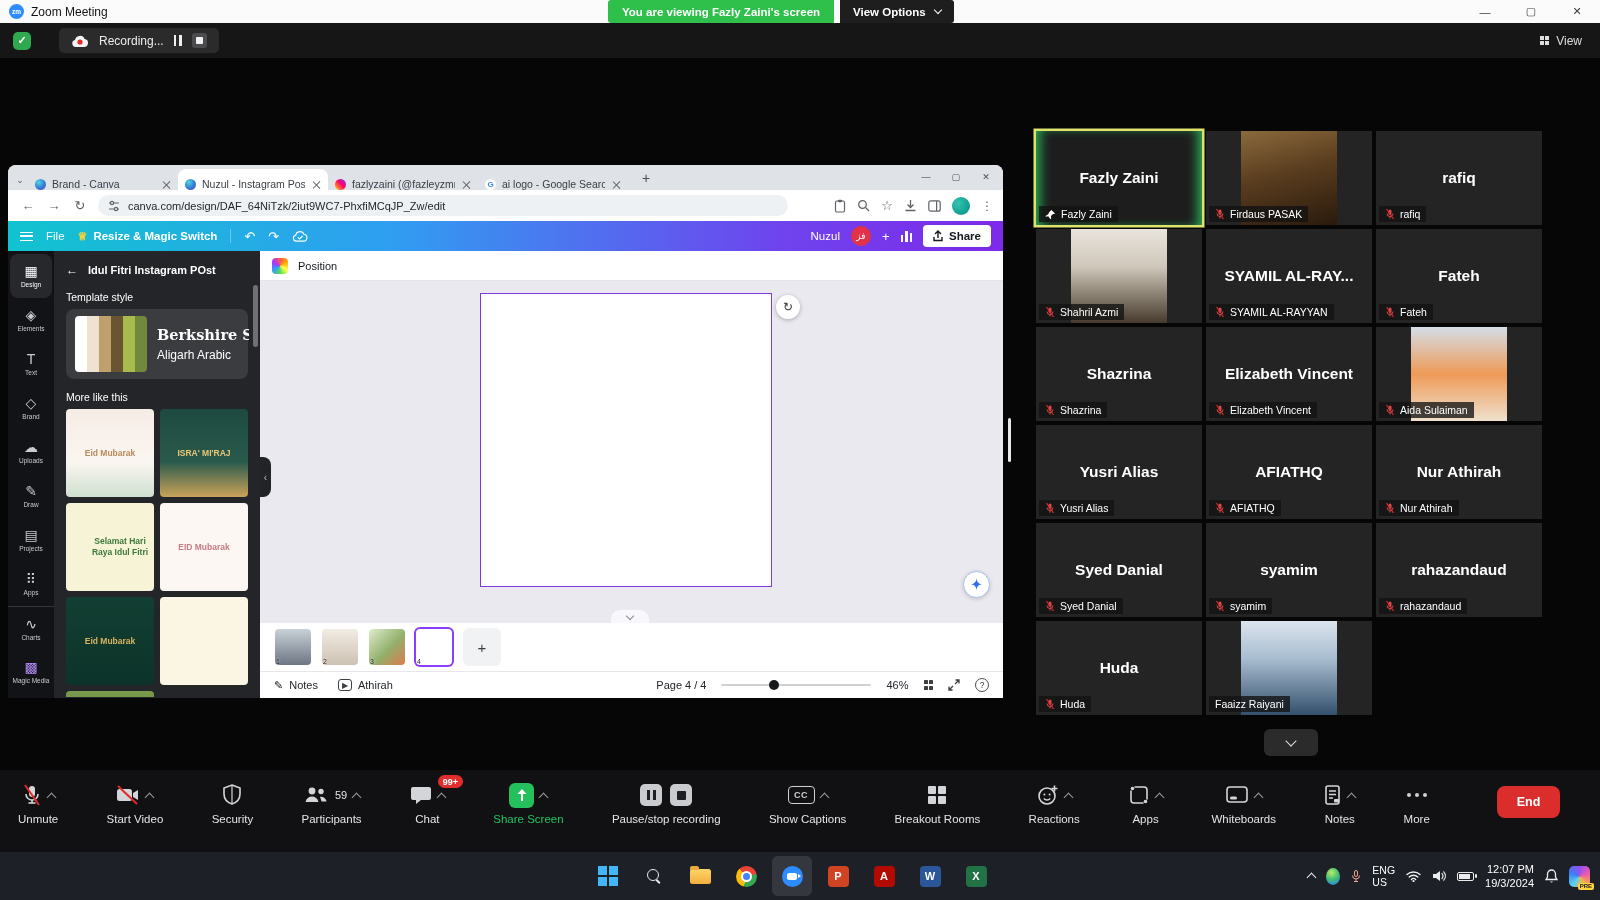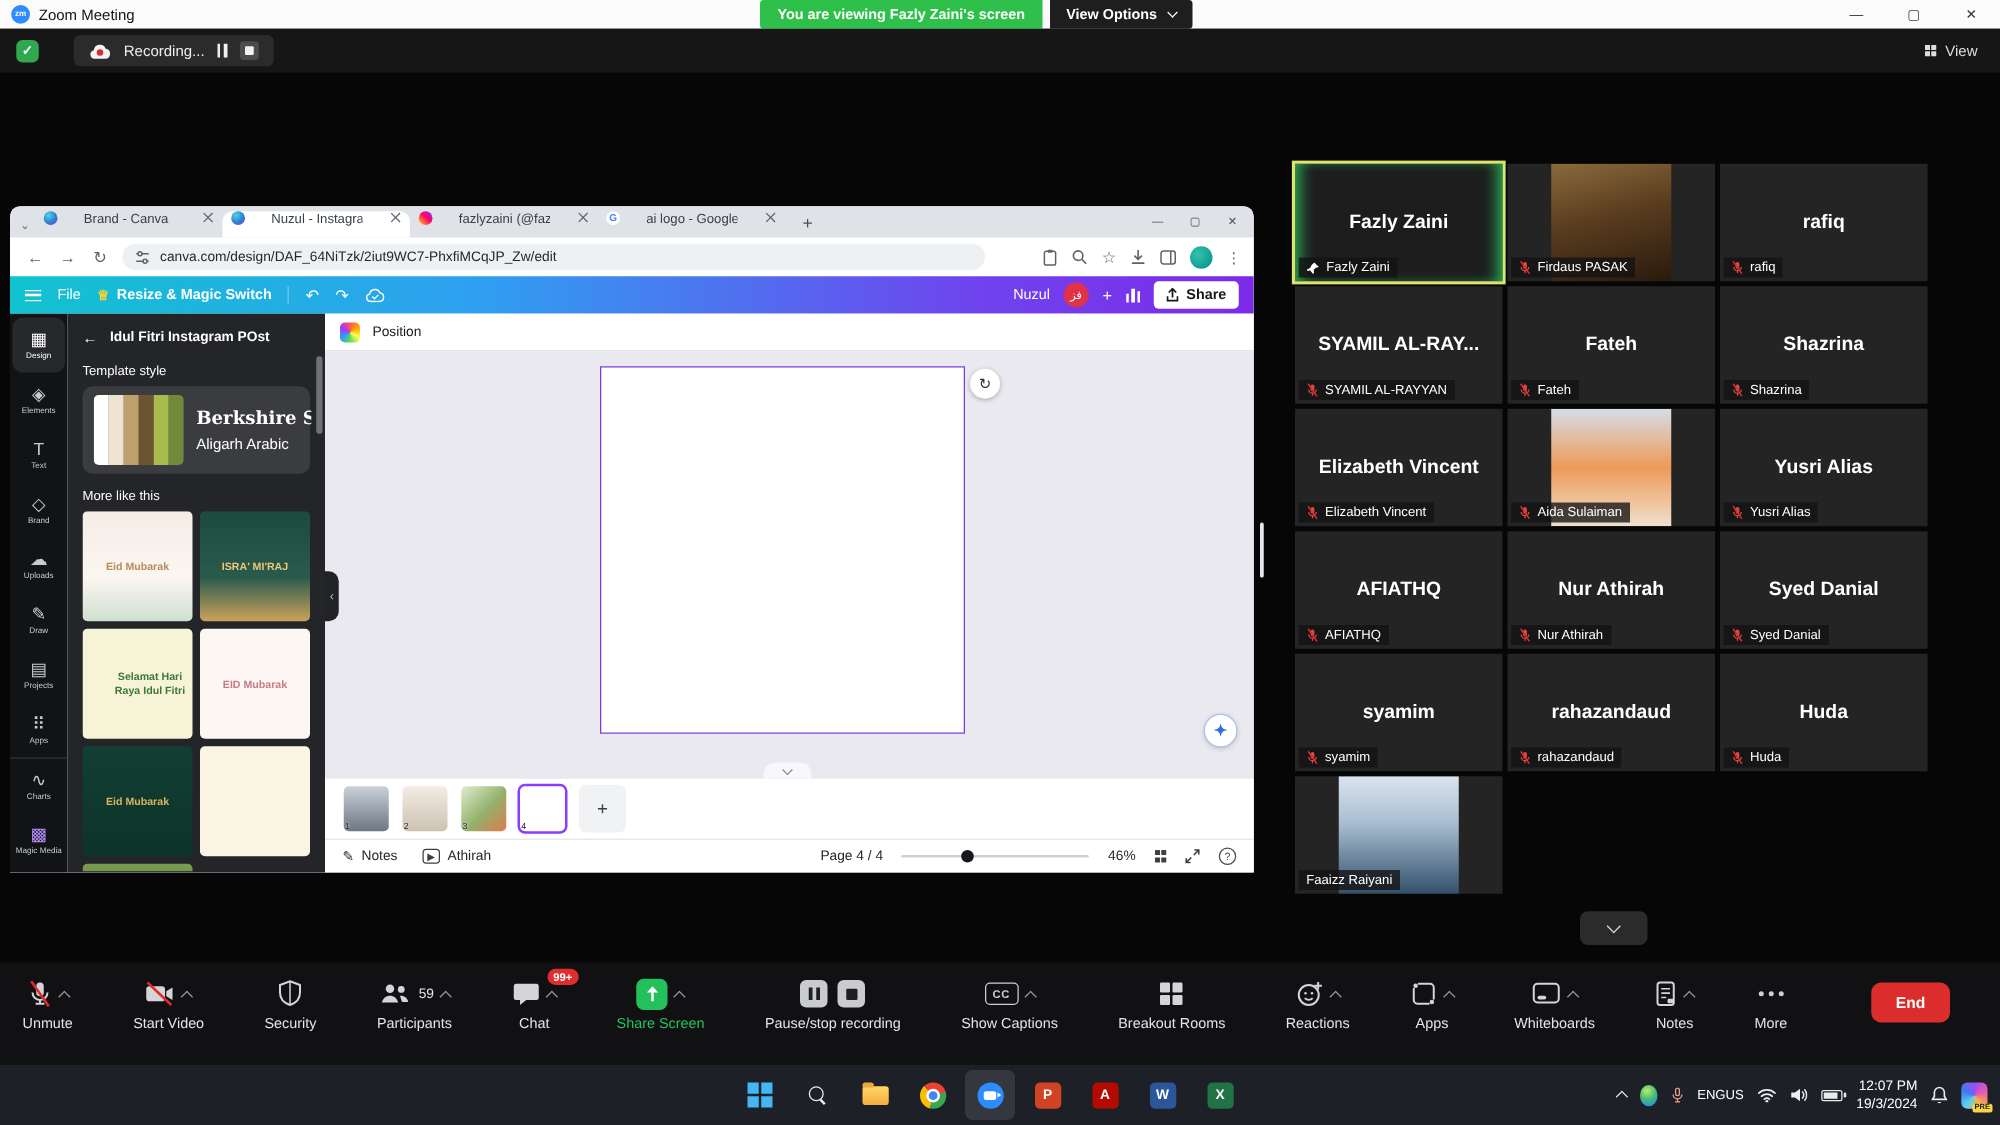"Brand - Canva" .tab { align-items: flex-start -> flex-end; gap: 21px -> 6px }
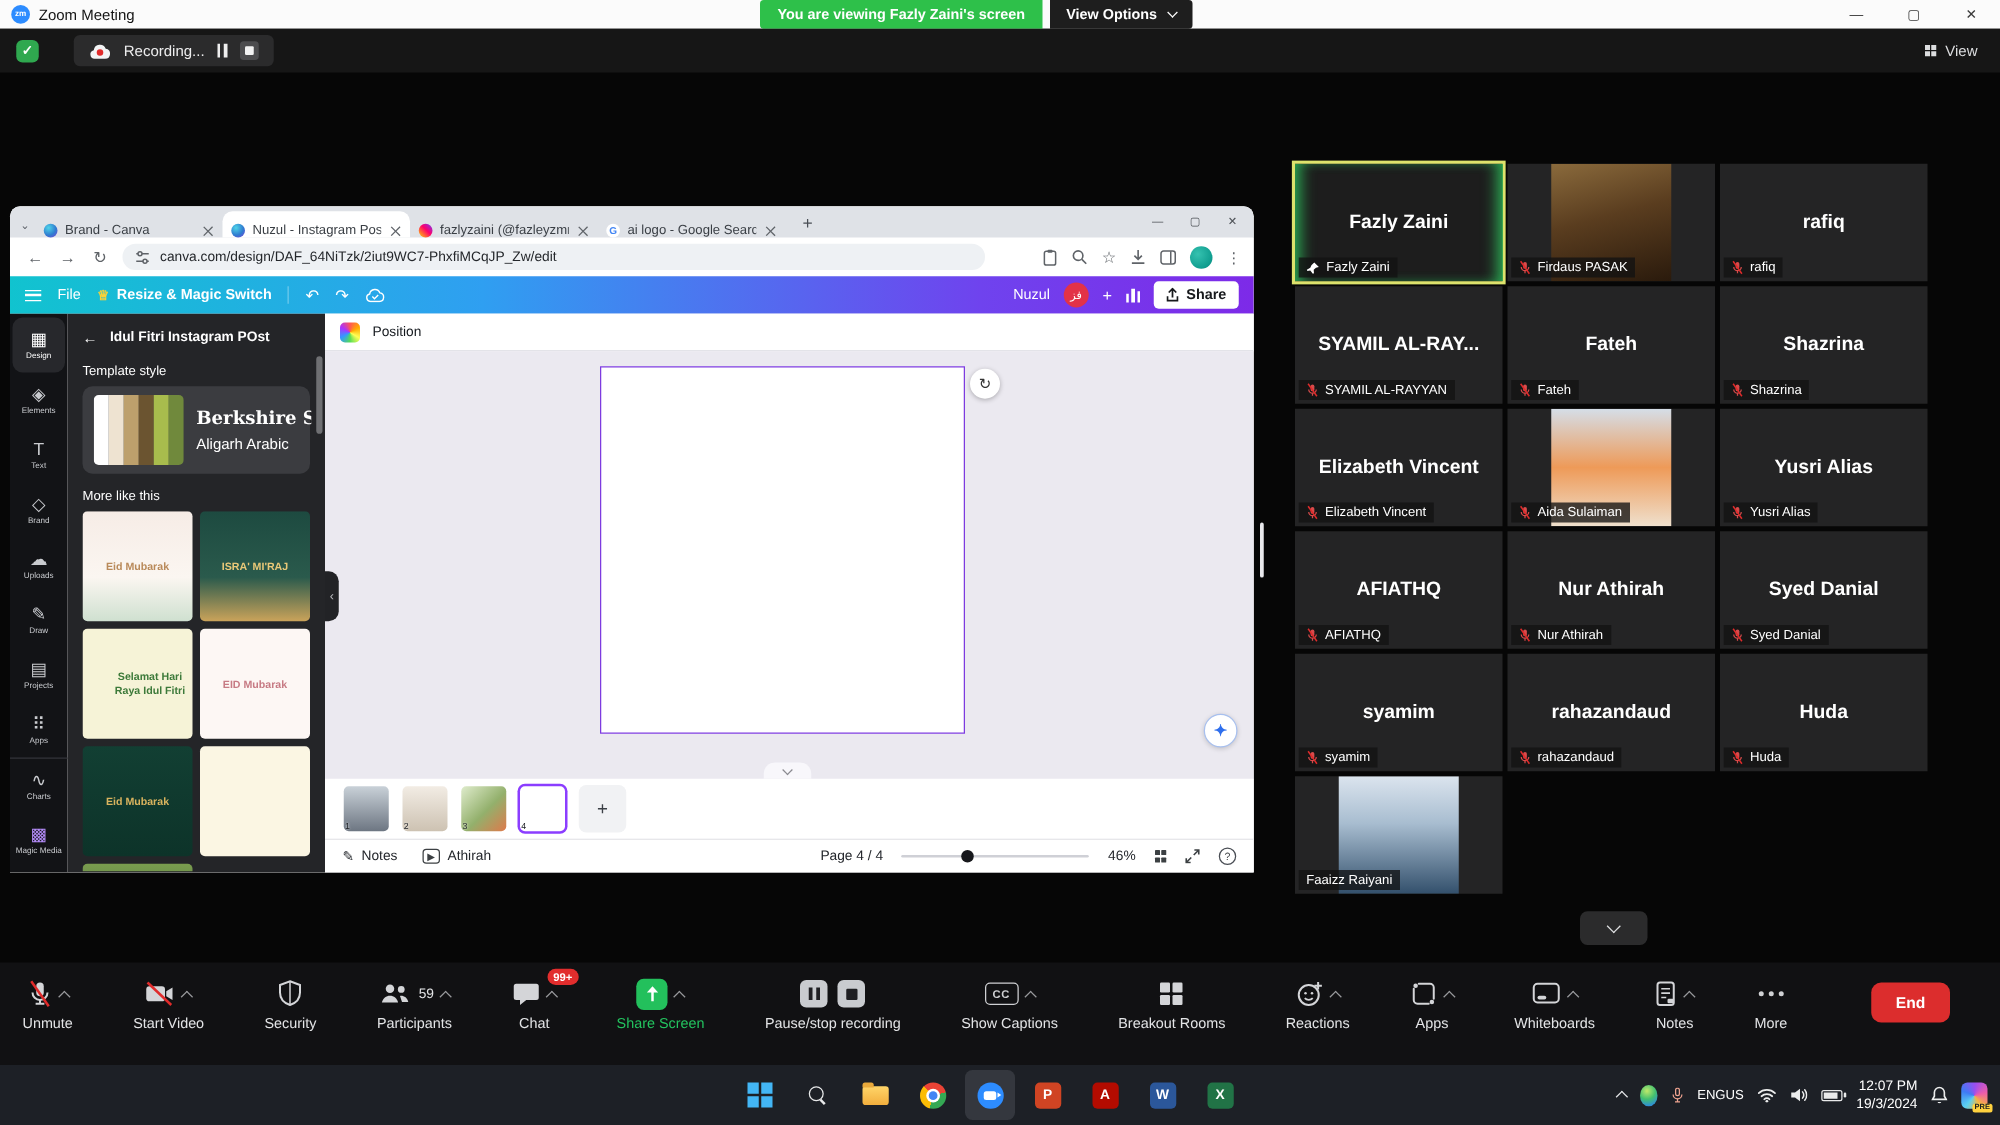"Shahril Azmi" div.ptile { html: none -> <div> <div></div> <div> <svg> <rect></rect> <path></path> <line></line> <line></line> </svg> <span>Shahril Azmi</span> </div> </div> }
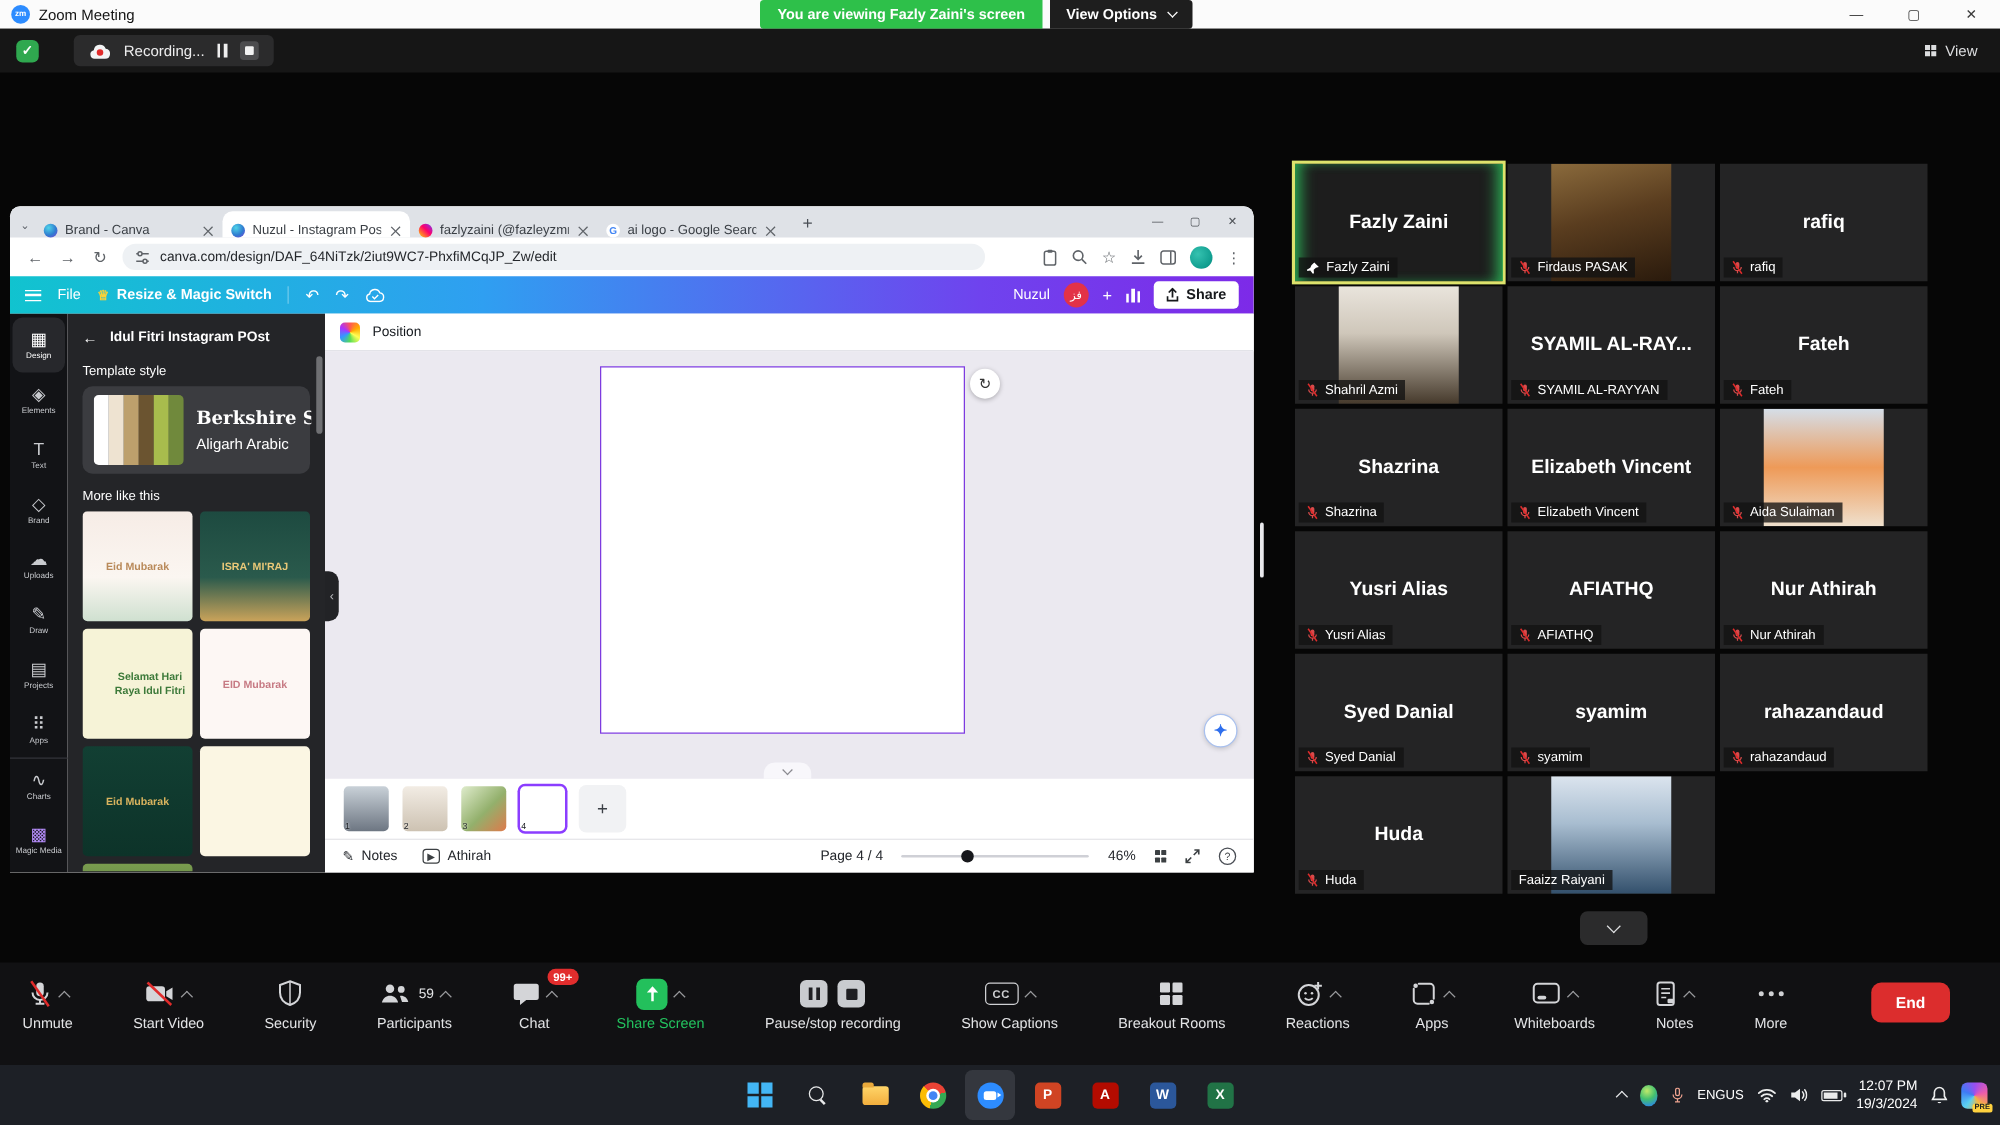"ENG" .lang { flex-direction: row -> column }
